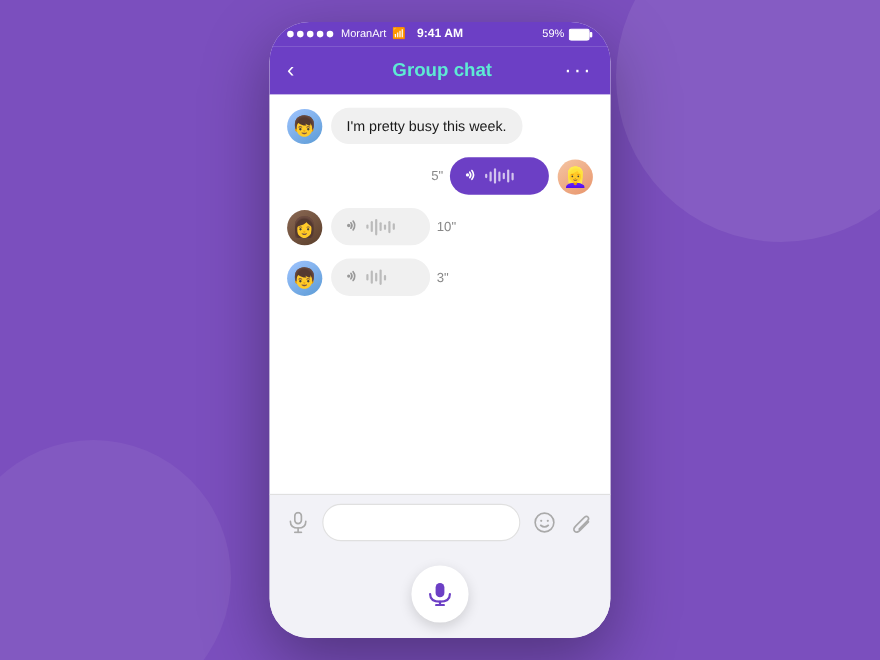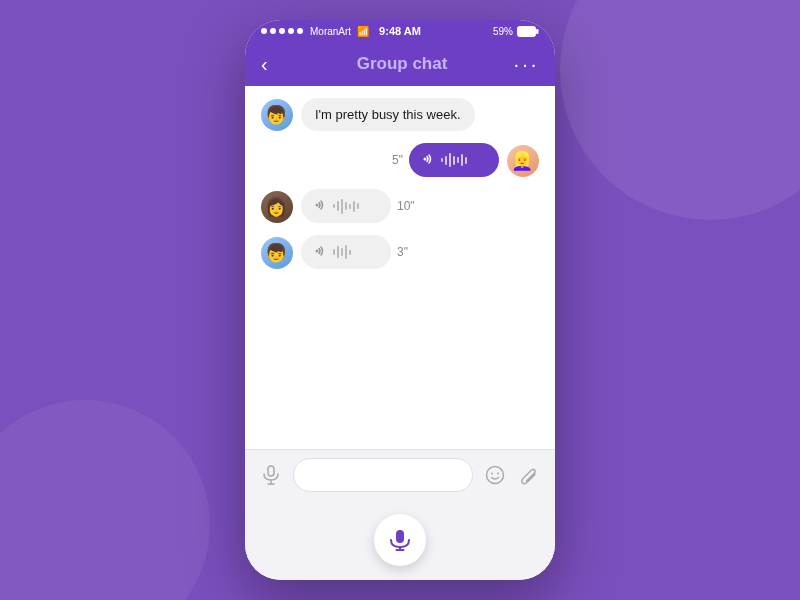"9:48 AM" span.status-time { text: 9:48 -> 9:41 }
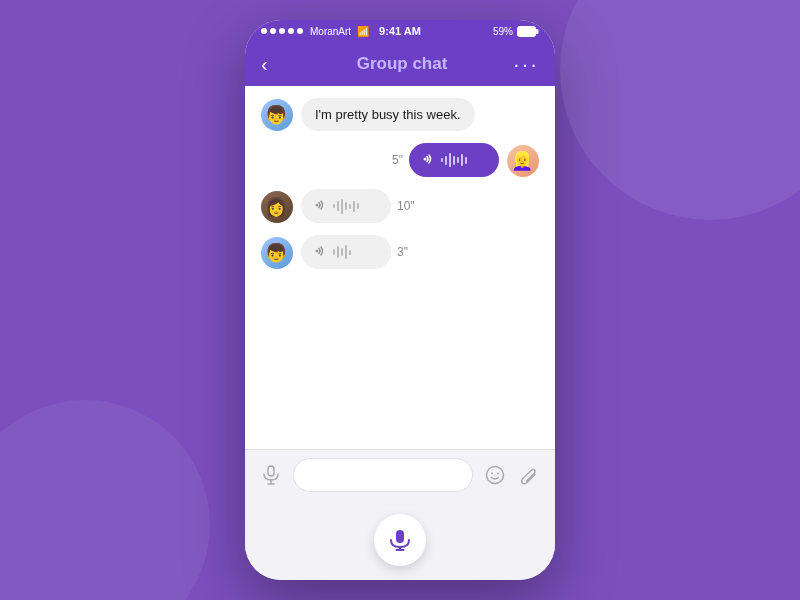"Group chat" .nav-title { color: #c4b5fd -> #5eead4 }
